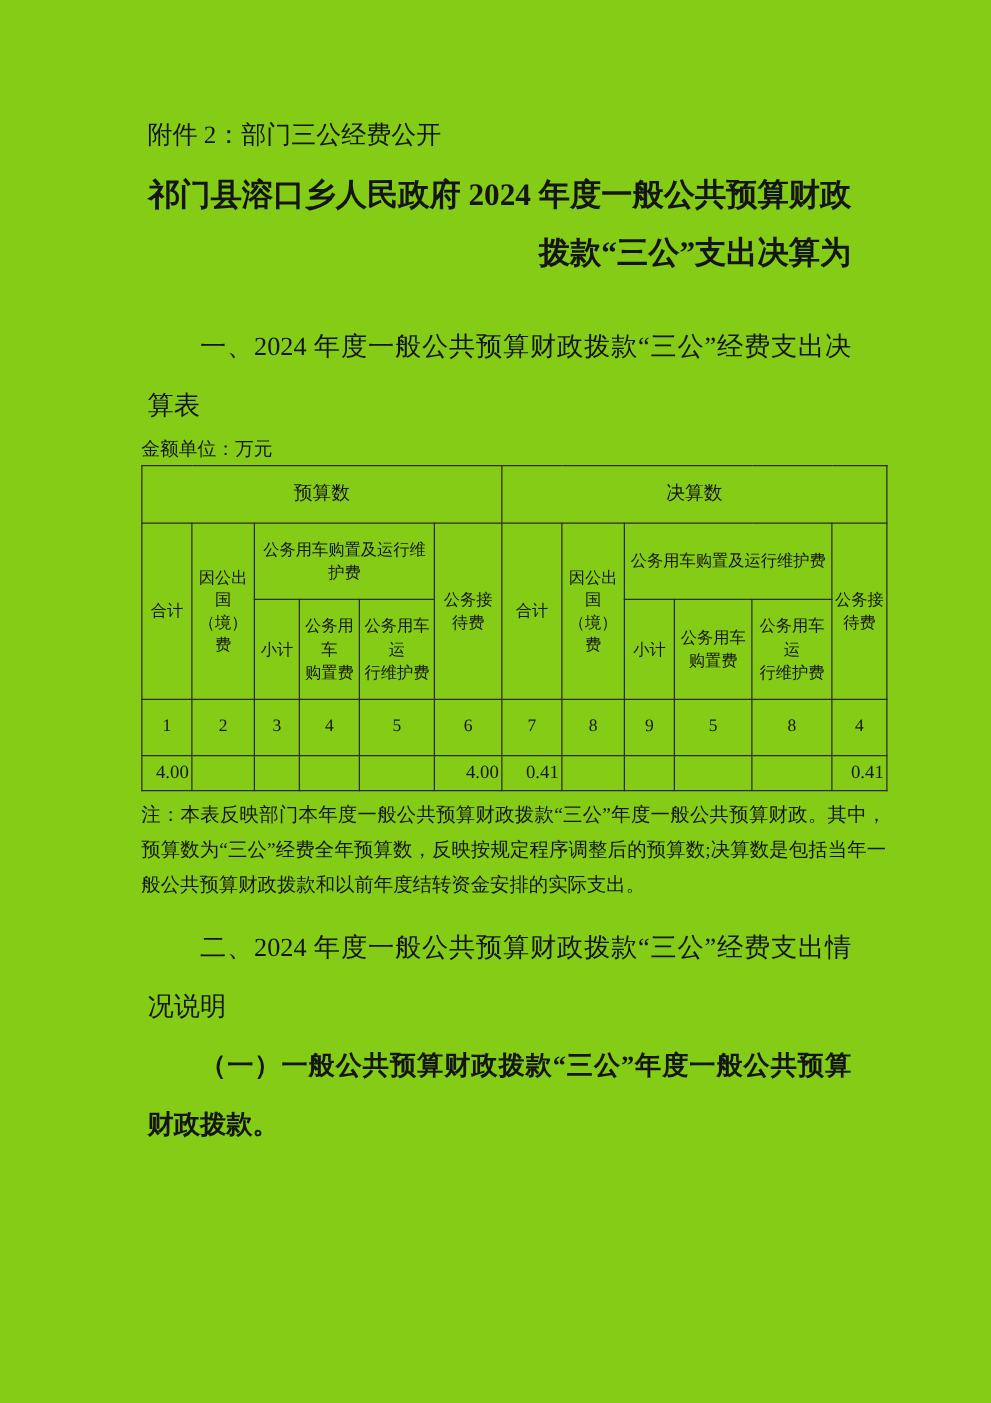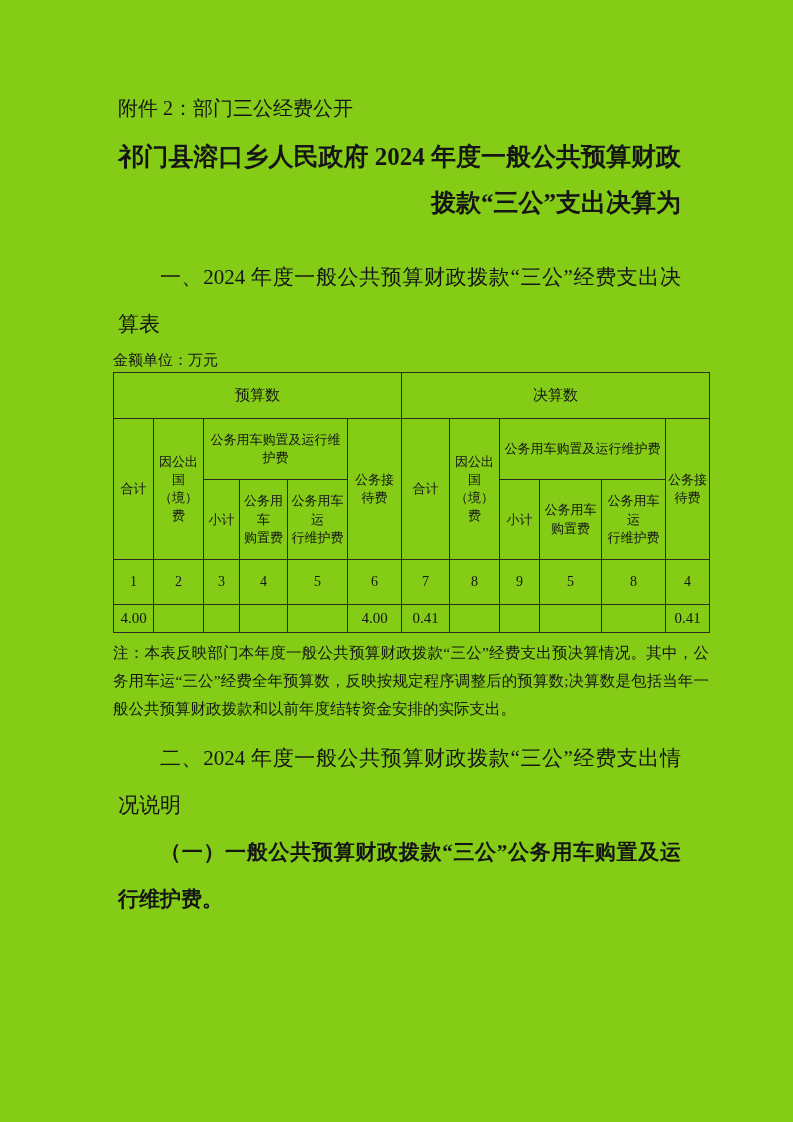"4.00" tr.r5 td { text-align: center -> right }
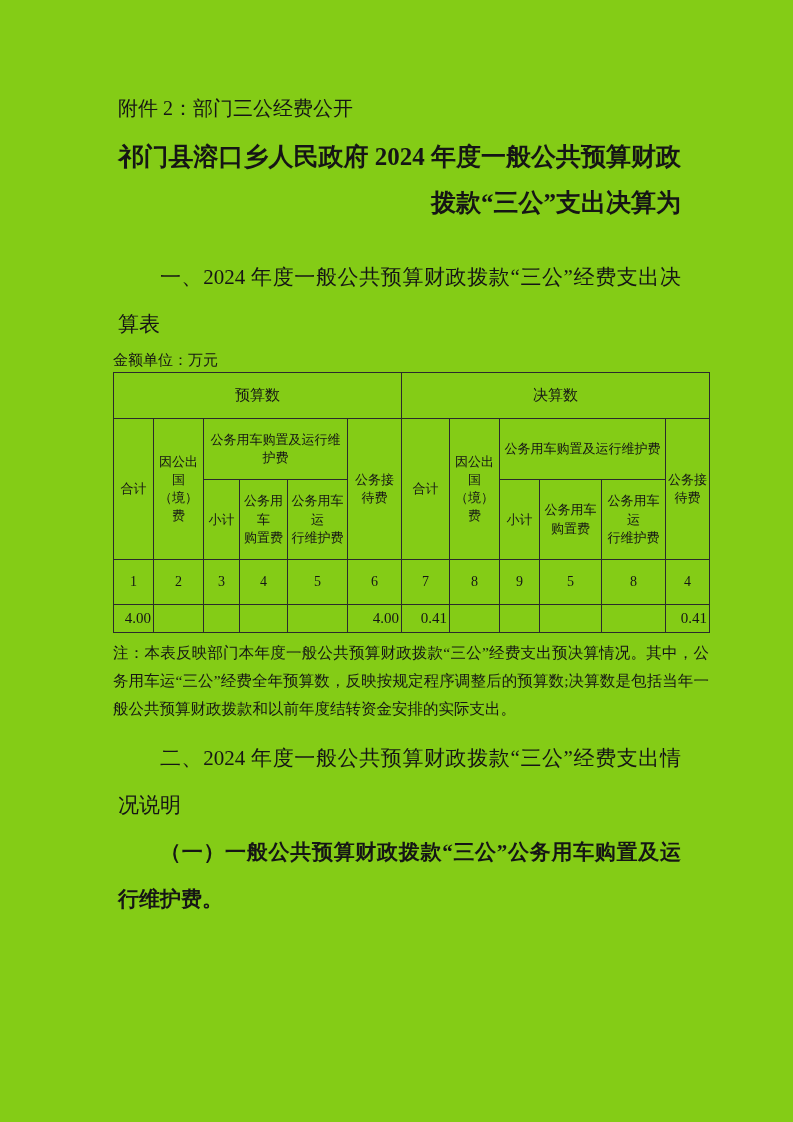"注：本表反映部门本年度一般公共预算财政拨款“三公”经费支出预决算情况。其中，公务" div.table-note { text: 经费支出预决算情况。其中，公务用车运 -> 年度一般公共预算财政。其中，预算数为 }
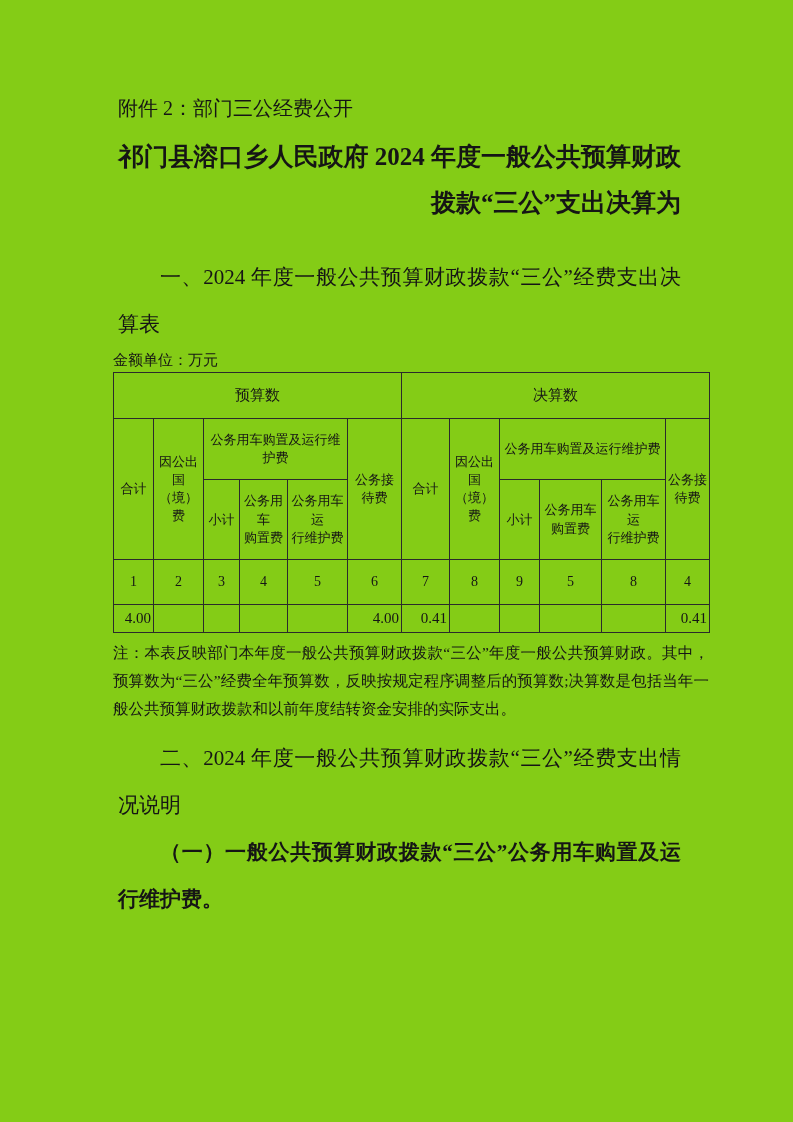"（一）一般公共预算财政拨款“三公”公务用车购置及运行维护费。" div.sub-heading { text: 公务用车购置及运行维护费 -> 年度一般公共预算财政拨款 }
